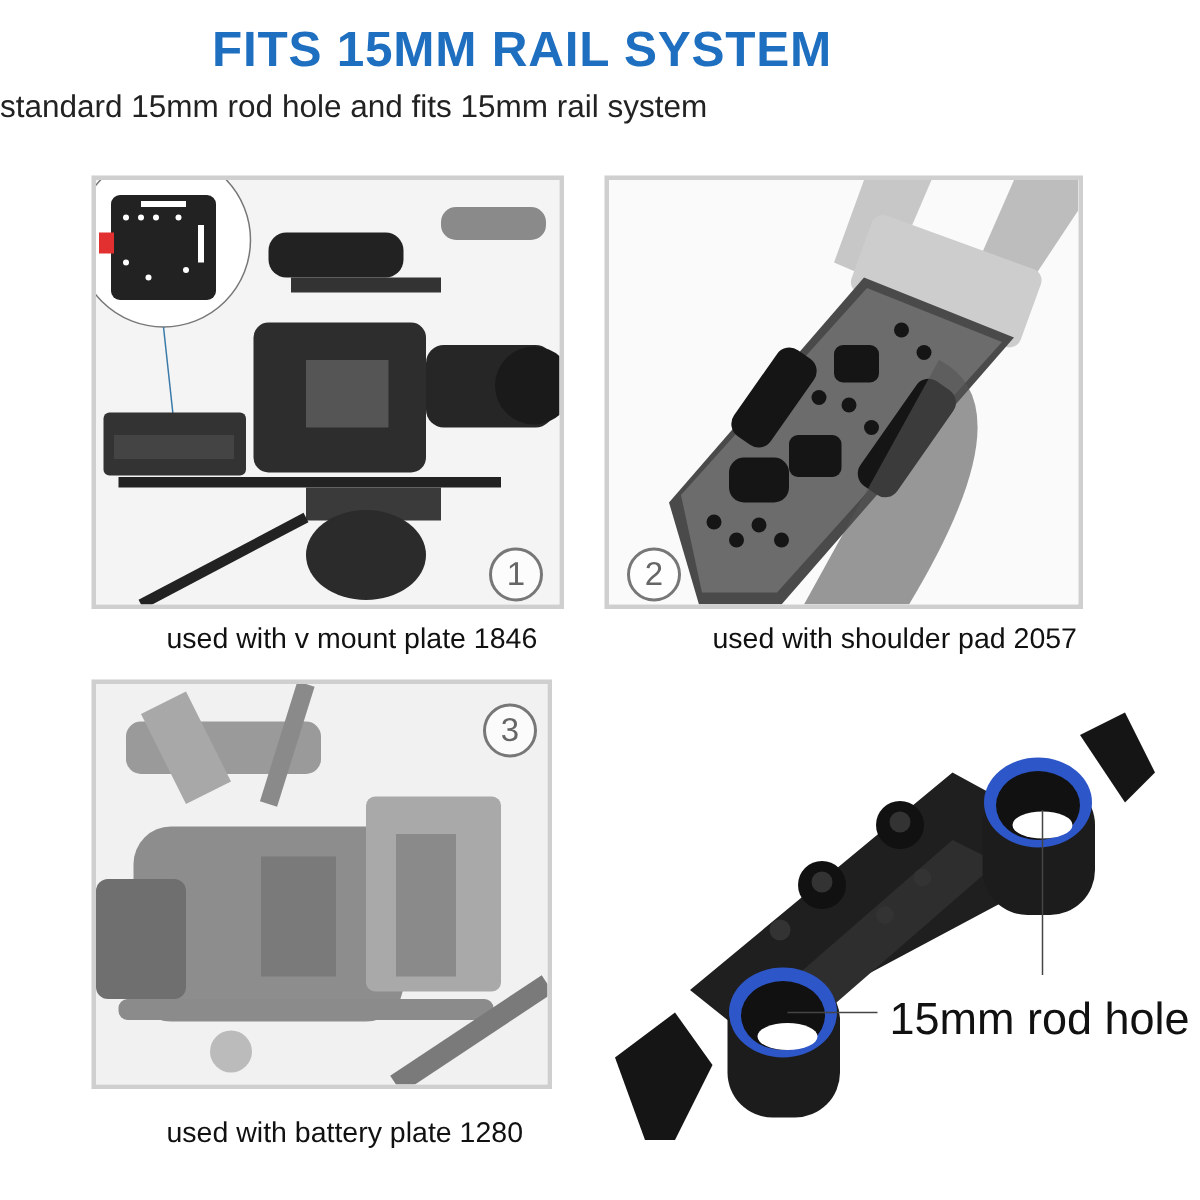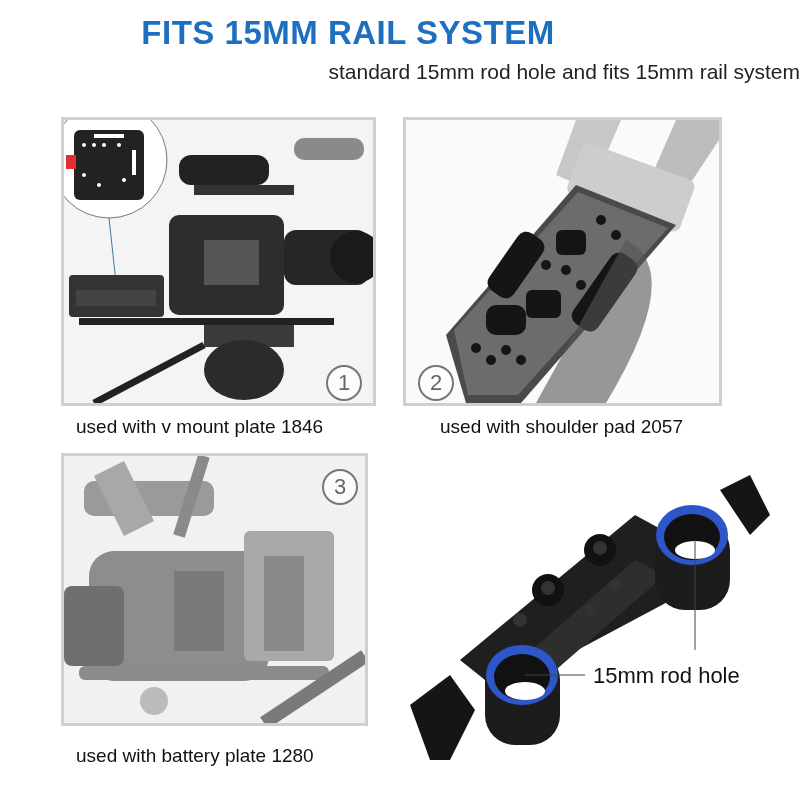"standard 15mm rod hole and" .subtitle { text-align: right -> left }
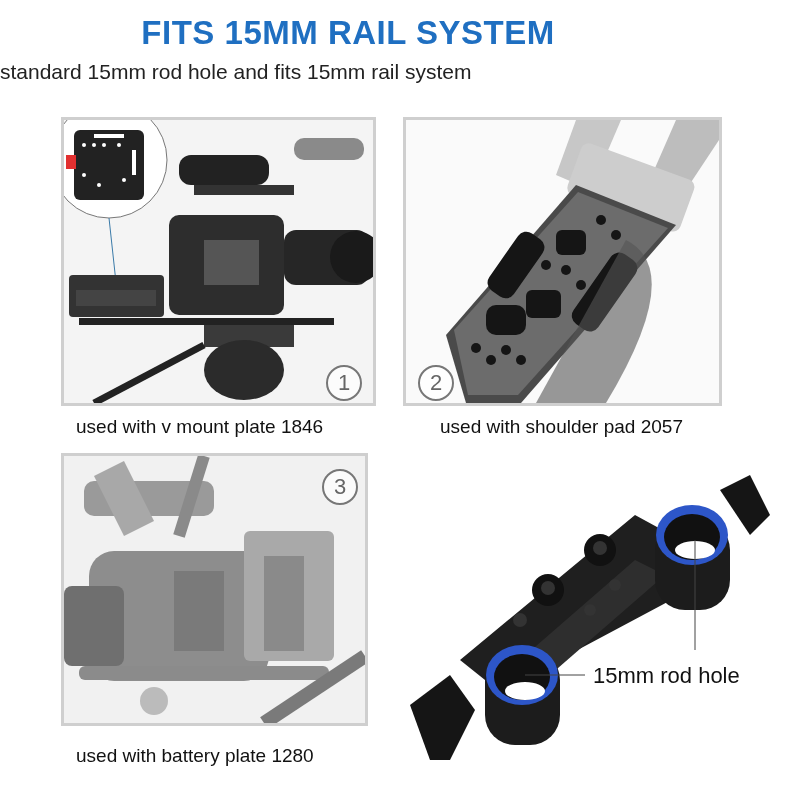"used with v mount plate" .caption { margin-left: none -> 35px }
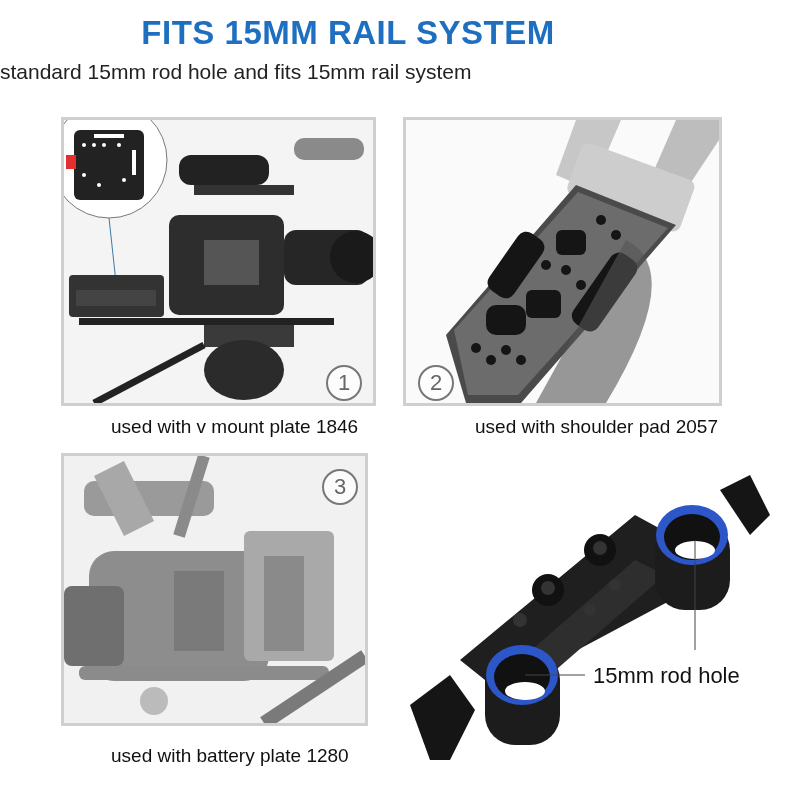"15mm rod hole" .rodlabel { font-size: 22px -> 30px }
